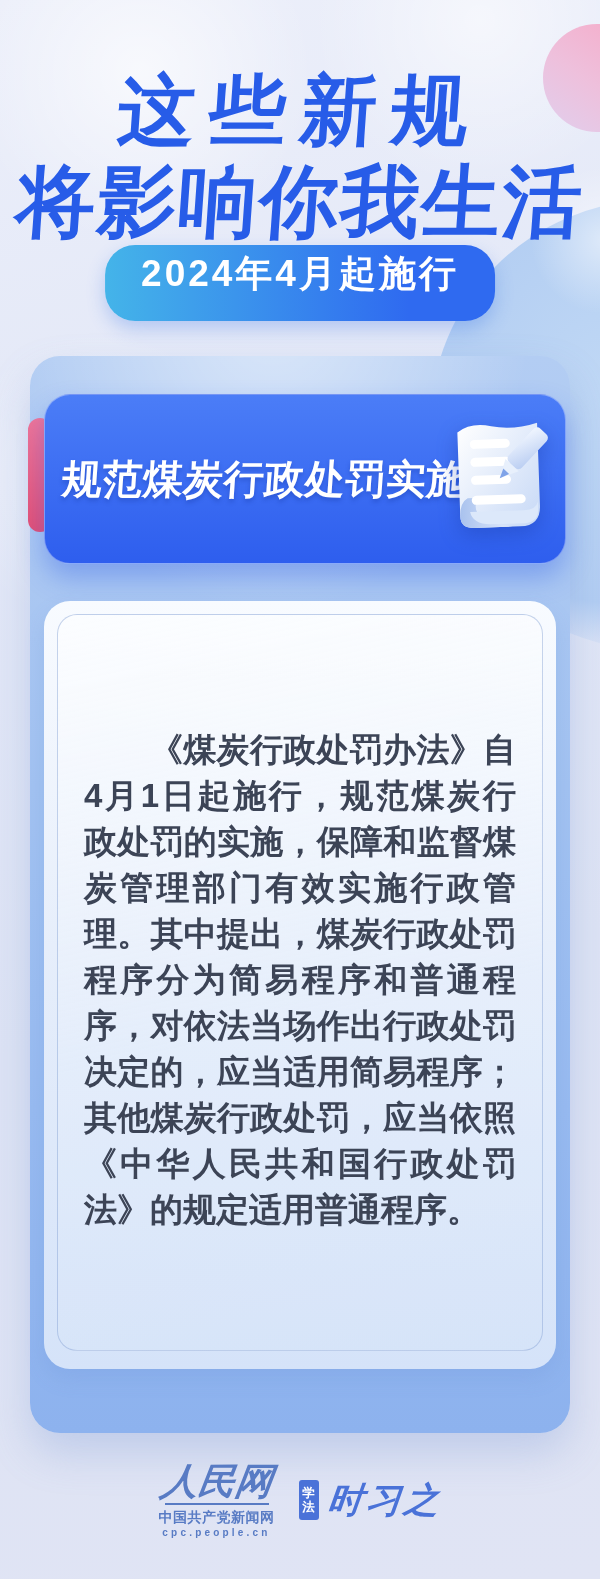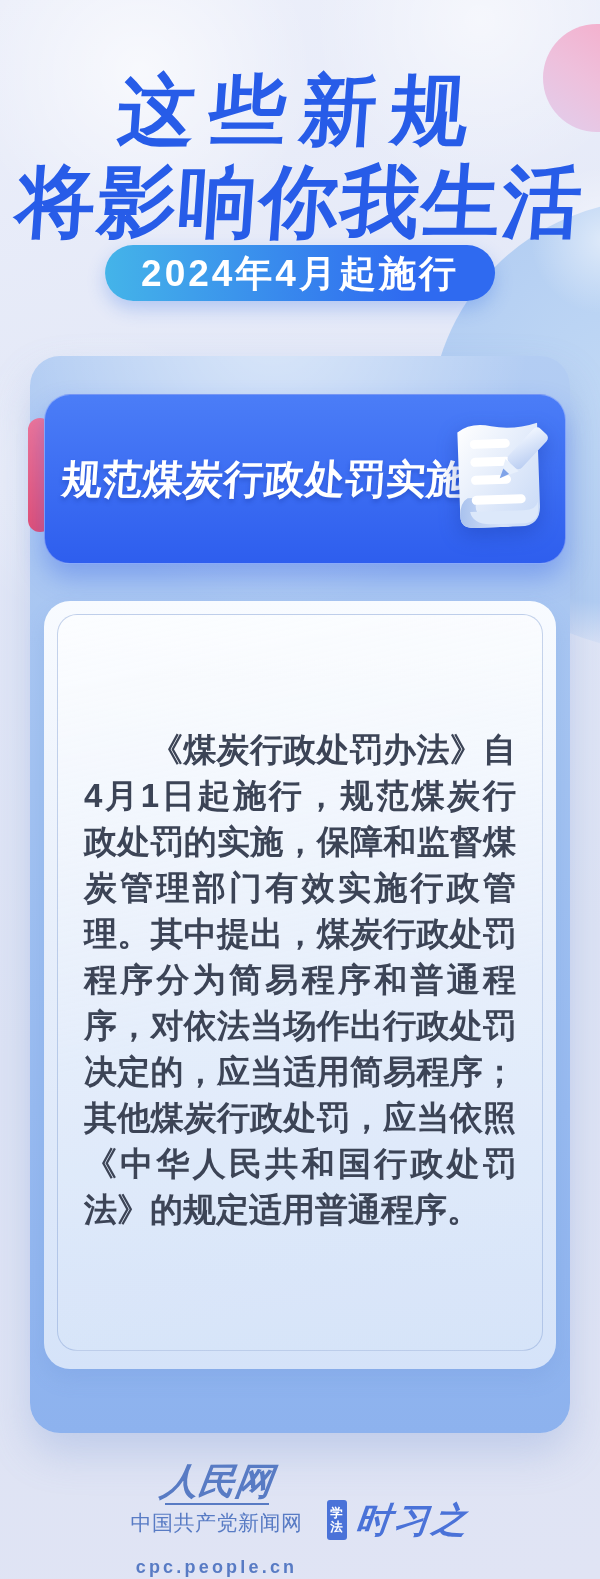"2024年4月起施行" .date-badge { height: 56px -> 76px }
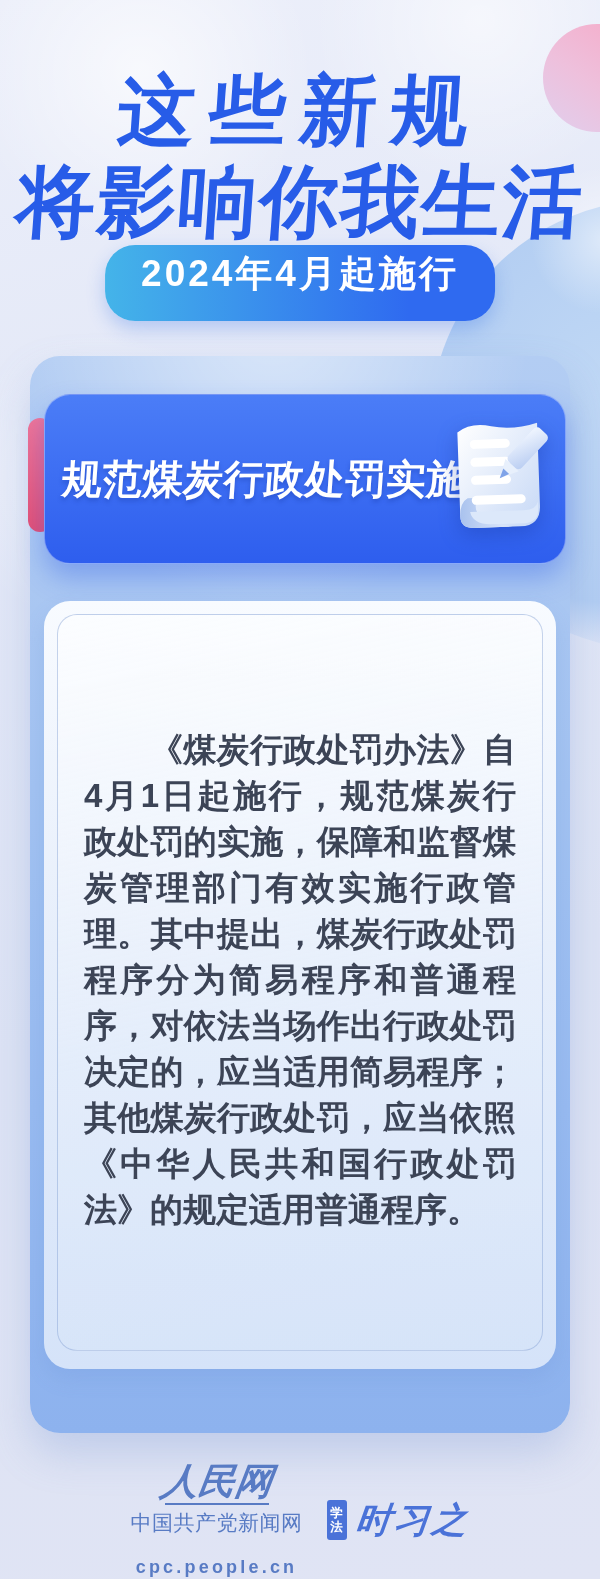"中国共产党新闻网" .pd-name { font-size: 21px -> 14px; font-weight: 400 -> 700 }
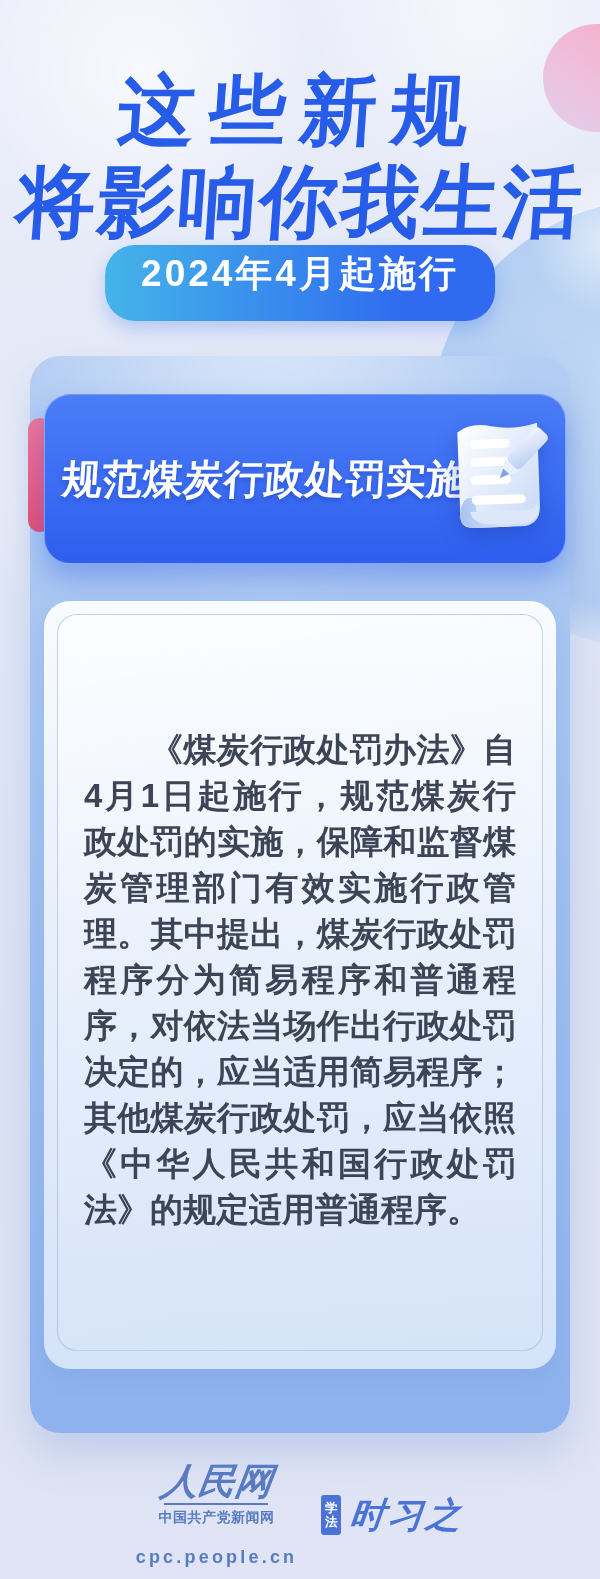"cpc.people.cn" .pd-url { font-size: 18px -> 10px; margin-top: 20px -> 0 }
